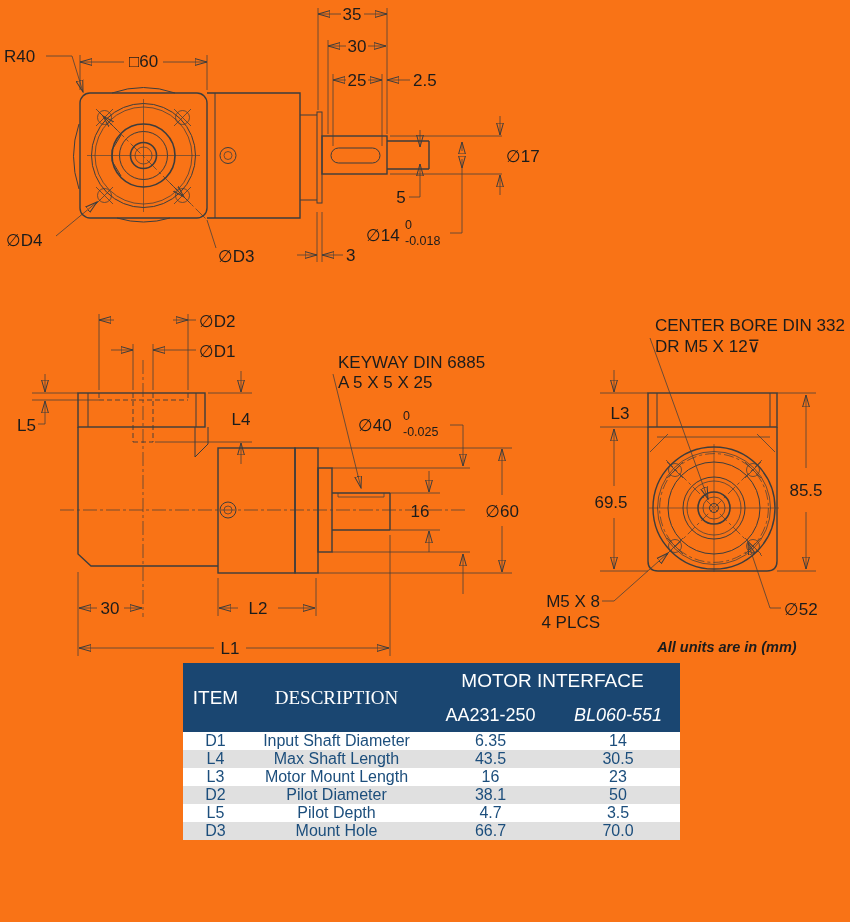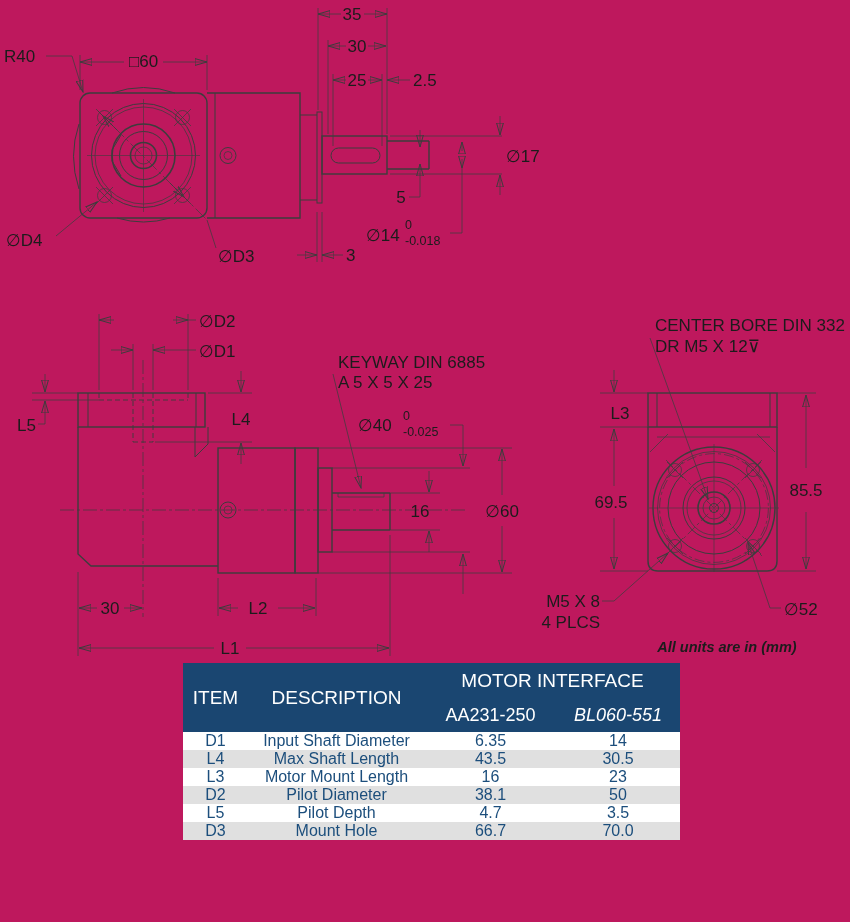"35" #stage { background: #be185d -> #f97316 }
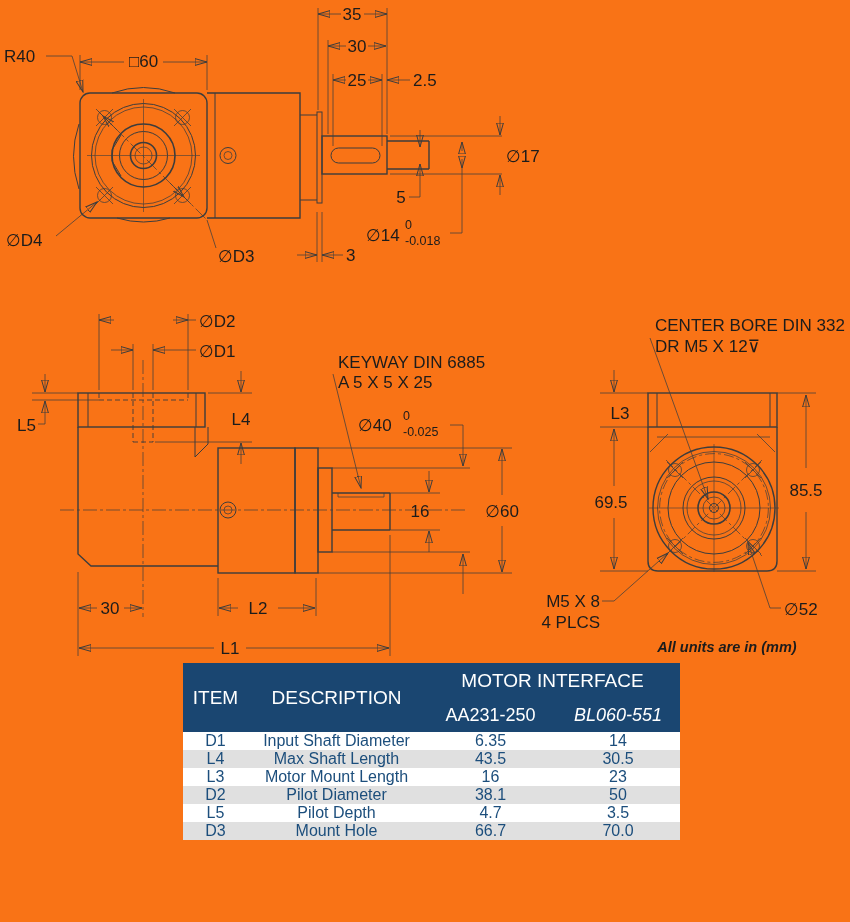"DESCRIPTION" th.h-main { font-family: none -> Liberation Serif, serif }
